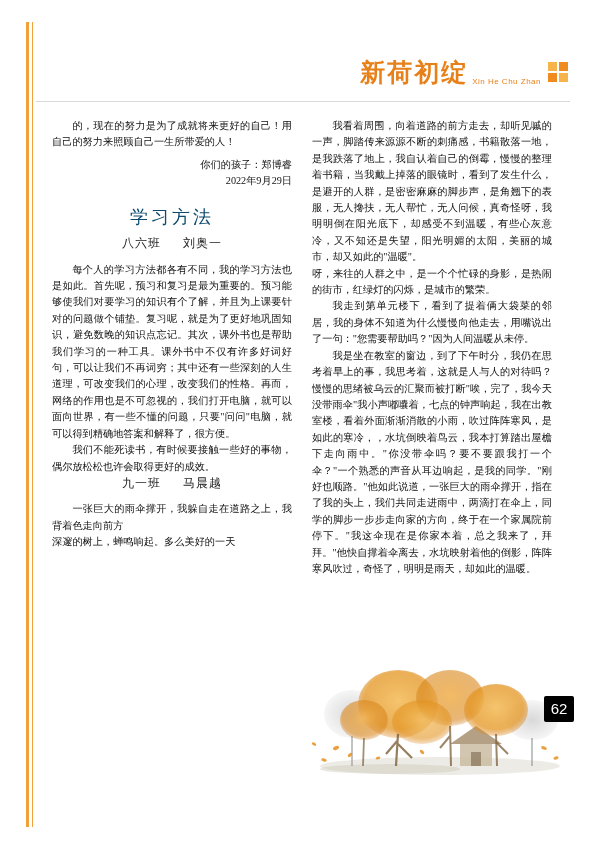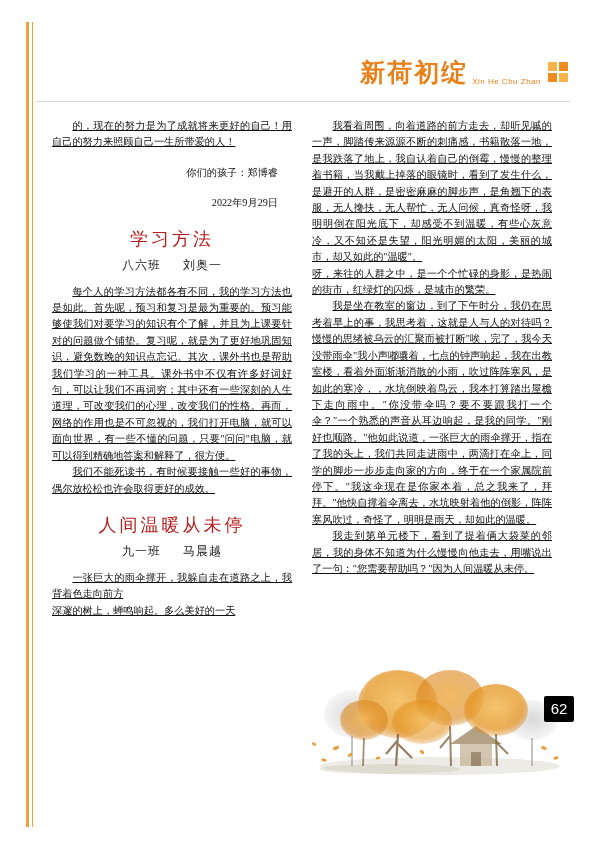"的，现在的努力是为了成就将来更好的自己！用自己的努力来照顾自己一生所带爱的人！" p.body { text-decoration: underline -> none }
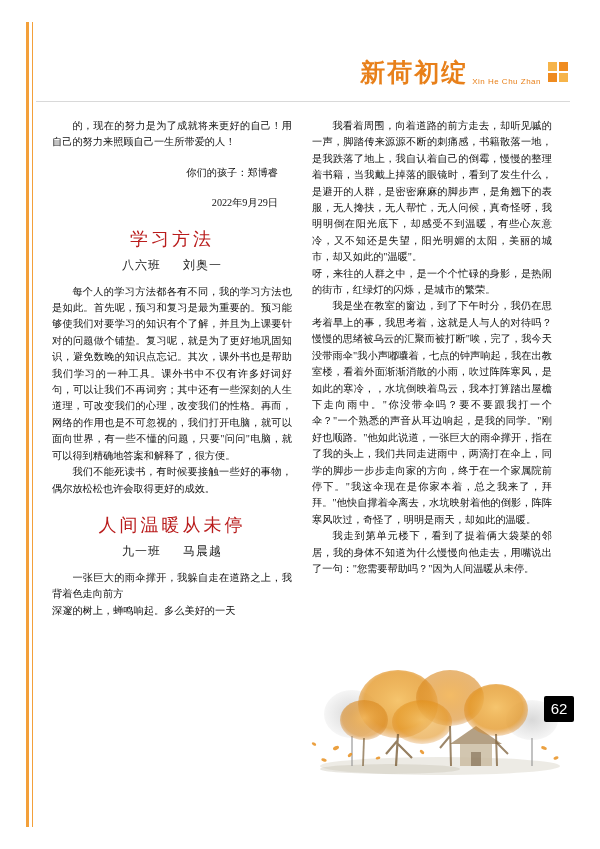"你们的孩子：郑博睿" .sign div { margin: 14px -> 0 }
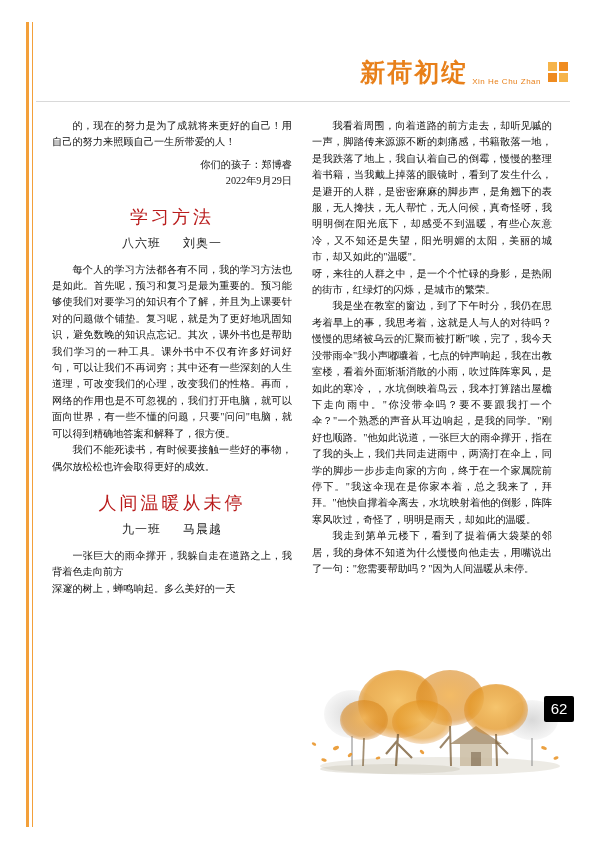"学习方法" .article-title { color: #b91c1c -> #0c4a6e }
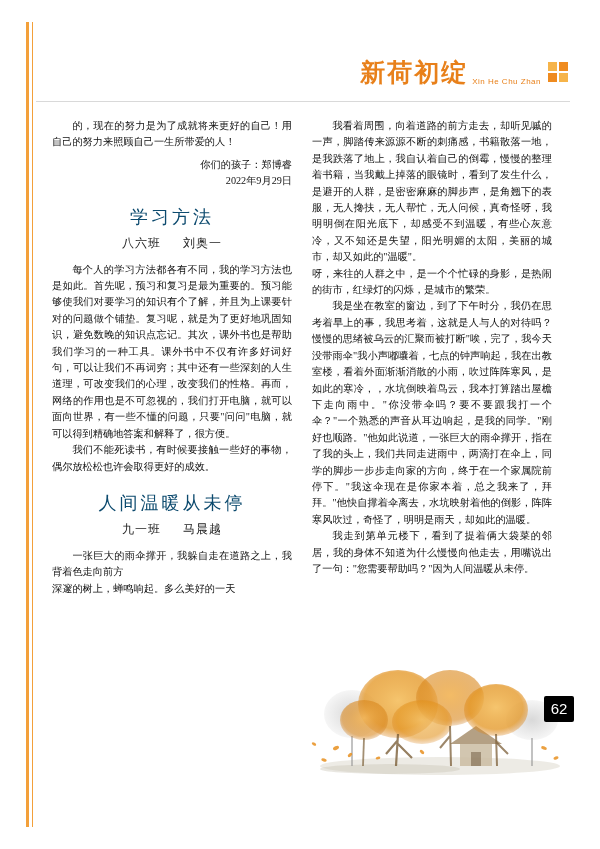"我是坐在教室的窗边，到了下午时分，我仍在思考着早上的事，我思考着，这就是人与人的" p.body { order: before "我走到第单元楼下，看到了提着俩大袋菜的邻居，我的身体不知道为什么慢慢向他走去，用" -> after "我走到第单元楼下，看到了提着俩大袋菜的邻居，我的身体不知道为什么慢慢向他走去，用" }
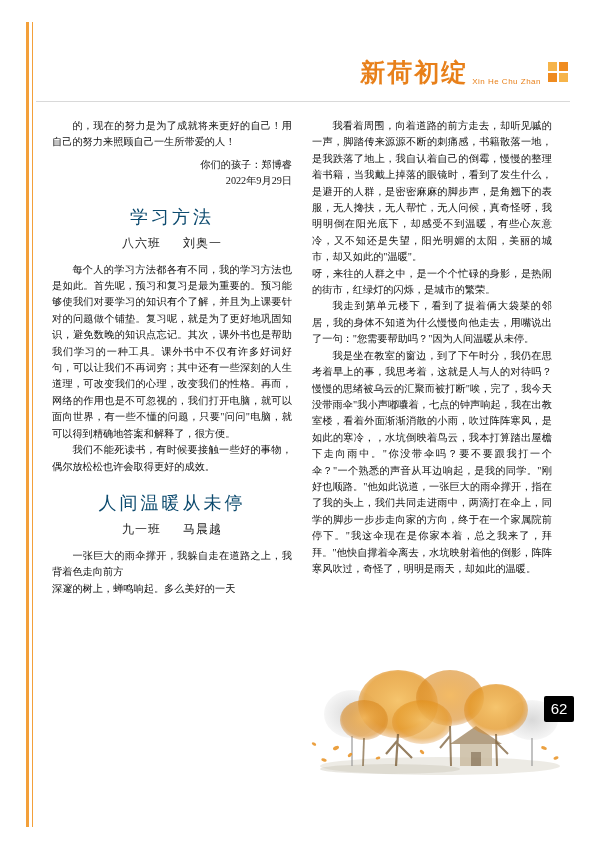"人间温暖从未停" div.article-title { html: <div>人间温暖从未停</div> -> none }
